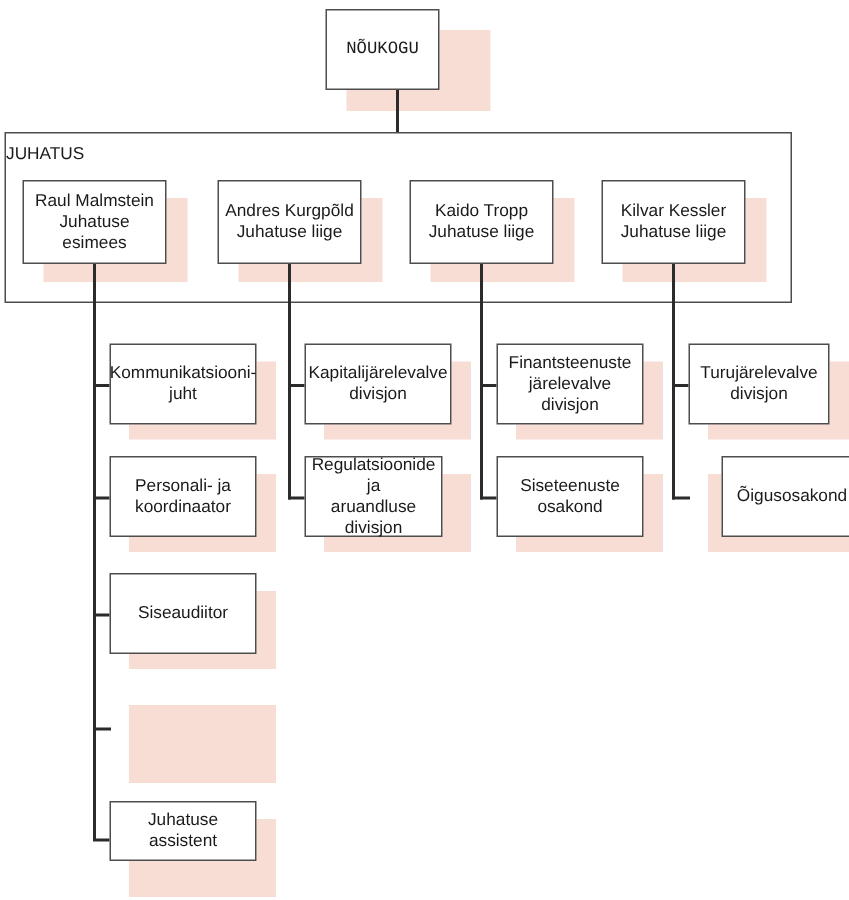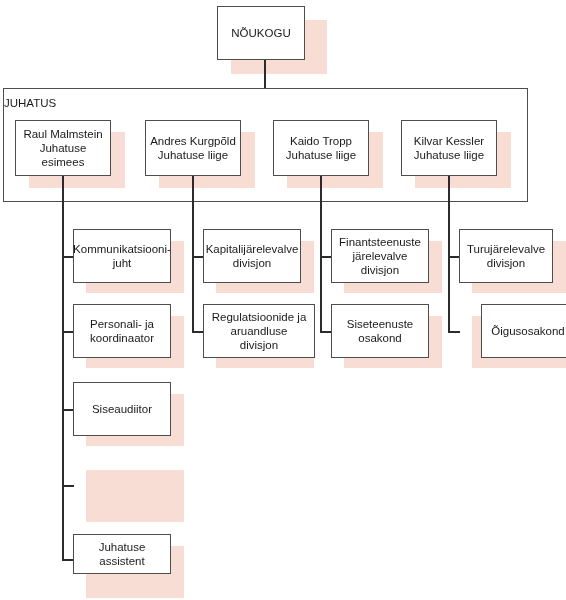"NÕUKOGU" div.node { font-family: none -> Liberation Mono, monospace; width: 88px -> 76px }
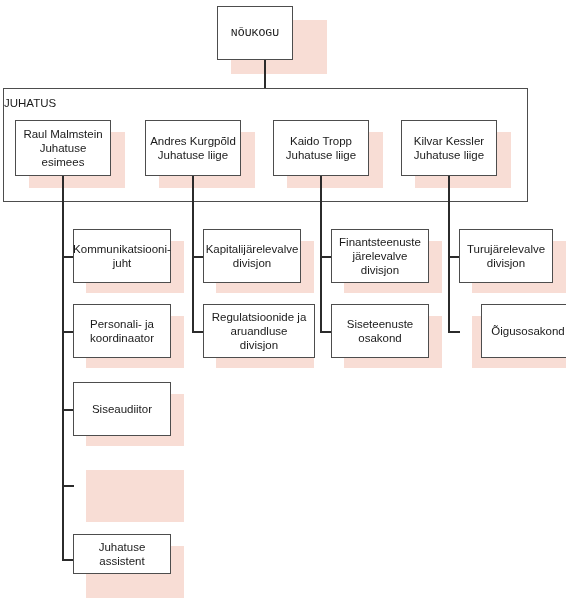"Regulatsioonide ja" div.node { width: 112px -> 92px }
